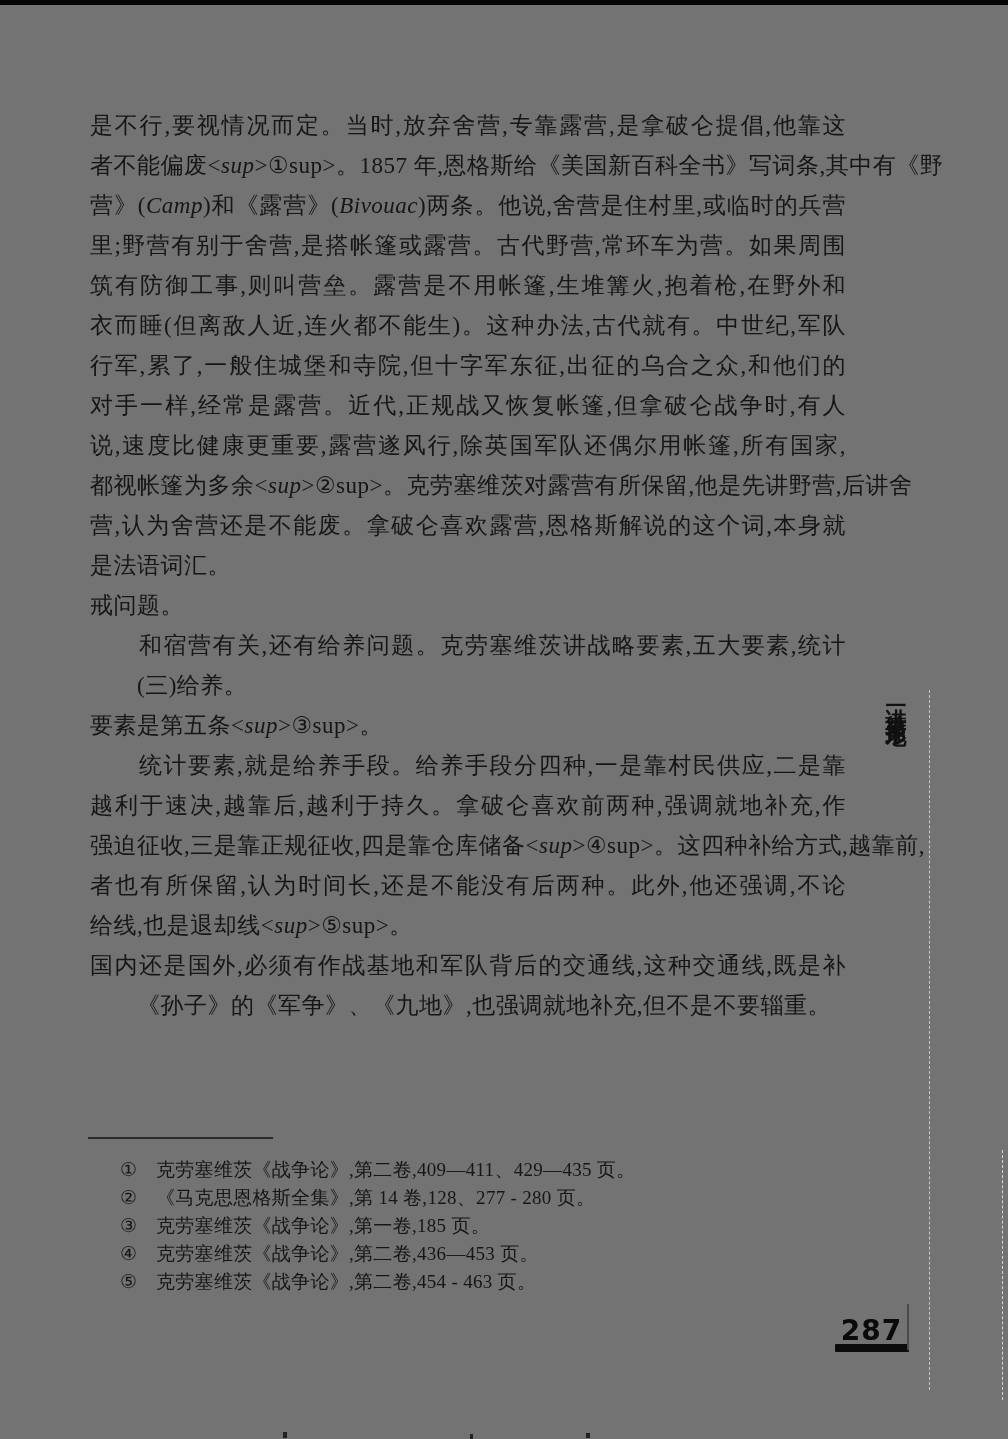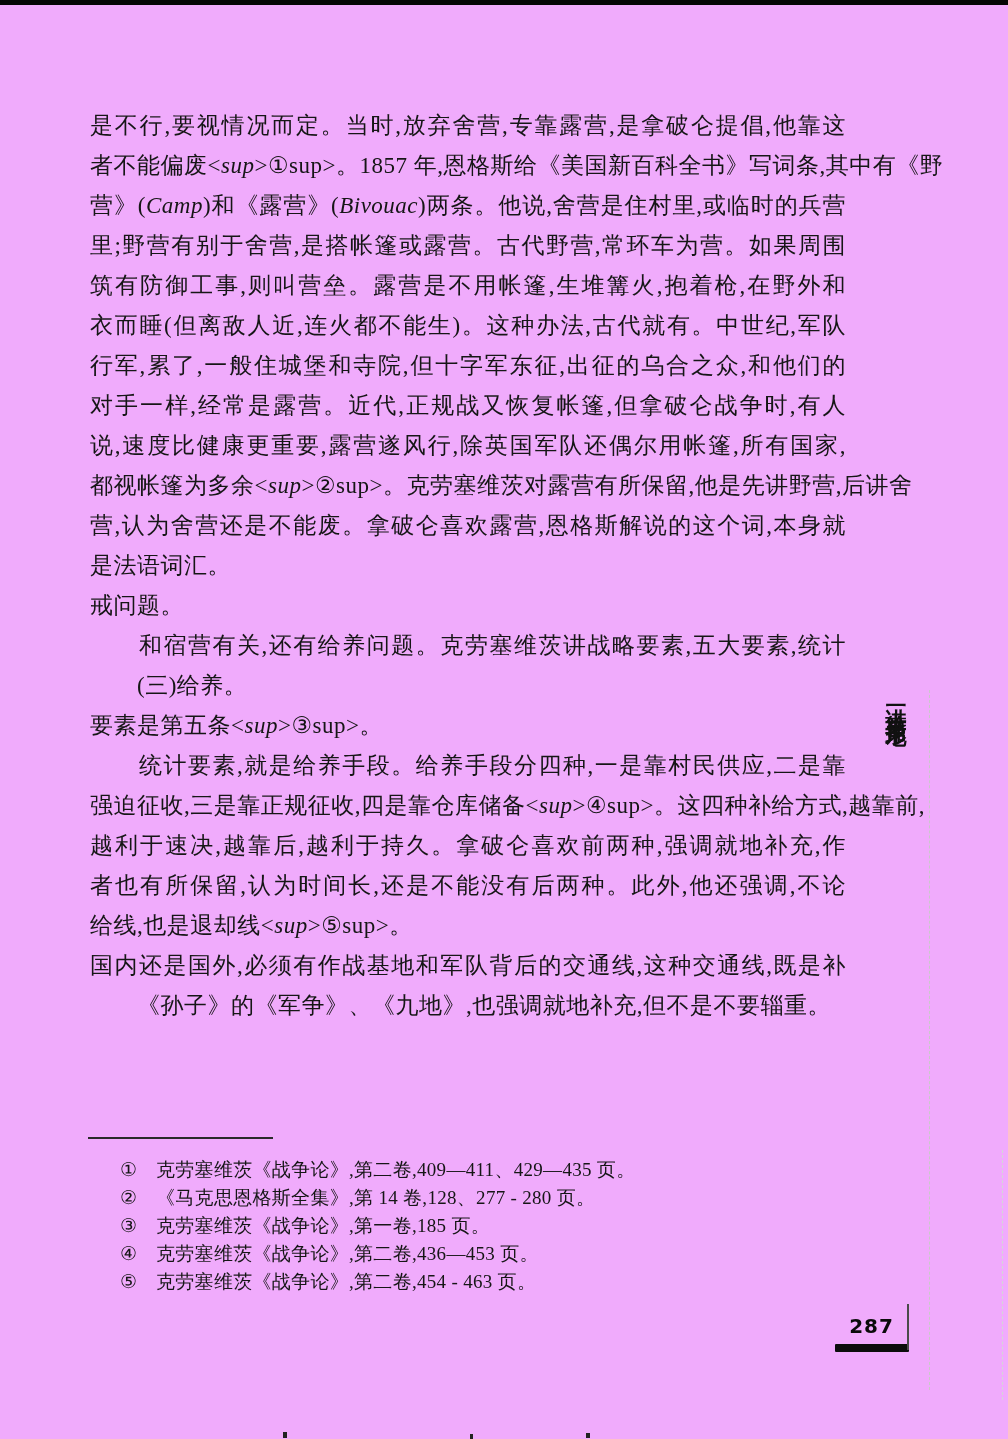"是不行,要视情况而定。当时,放弃舍营,专靠露营,是拿破仑提倡,他靠这" .page { background: #f0abfc -> #737373 }
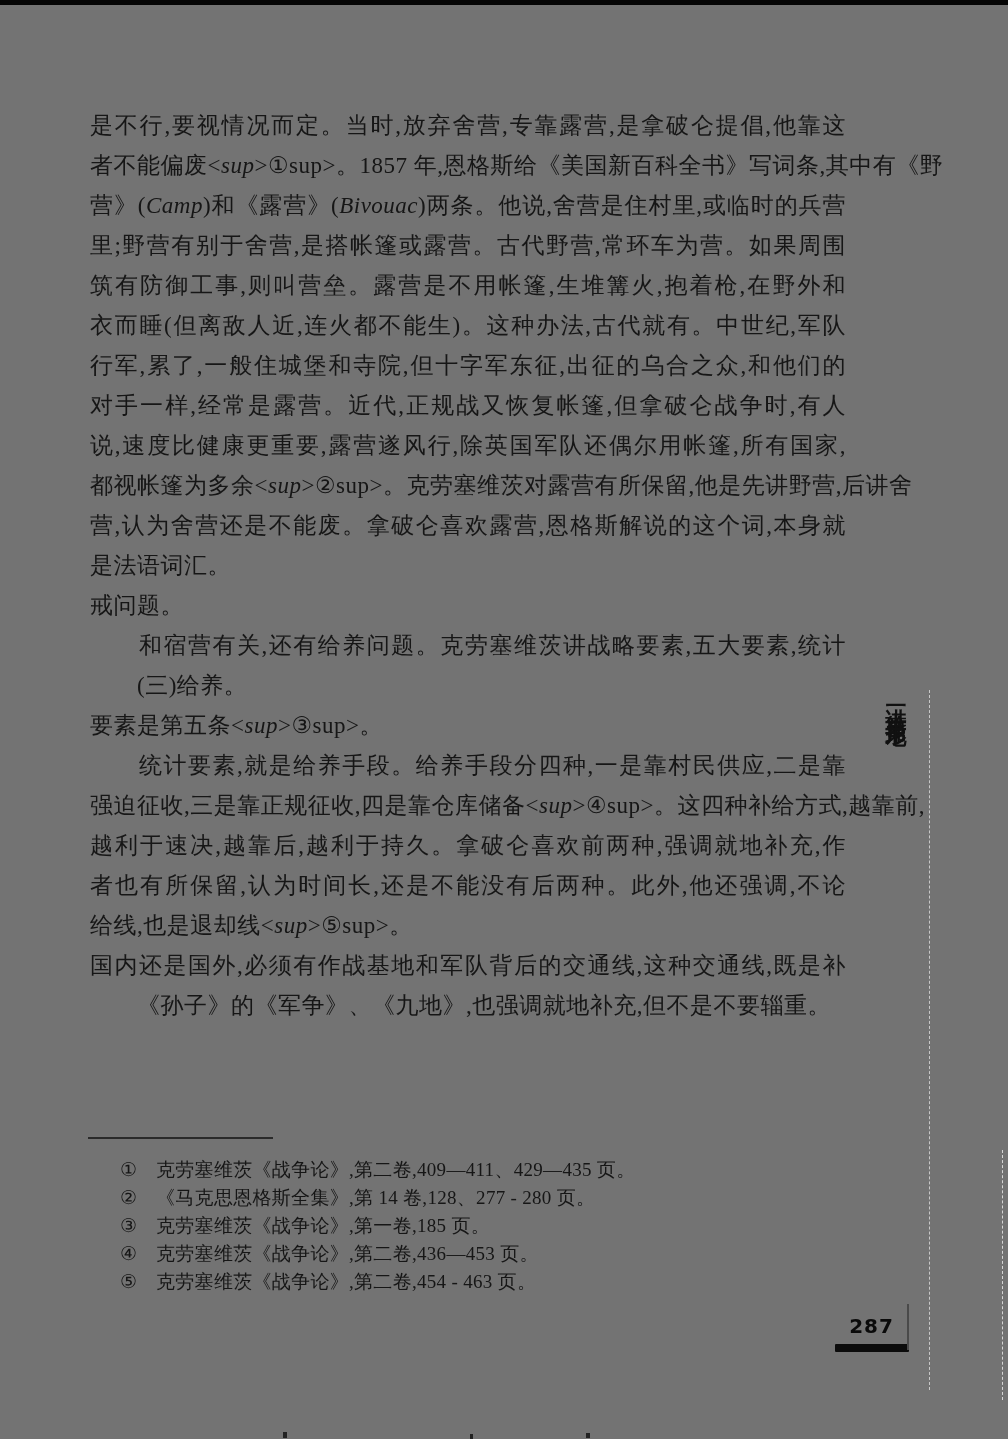"强迫征收,三是靠正规征收,四是靠仓库储备<sup>④sup>。这四种补给方式,越" div.body-line { order: before "越利于速决,越靠后,越利于持久。拿破仑喜欢前两种,强调就地补充,作" -> after "越利于速决,越靠后,越利于持久。拿破仑喜欢前两种,强调就地补充,作" }
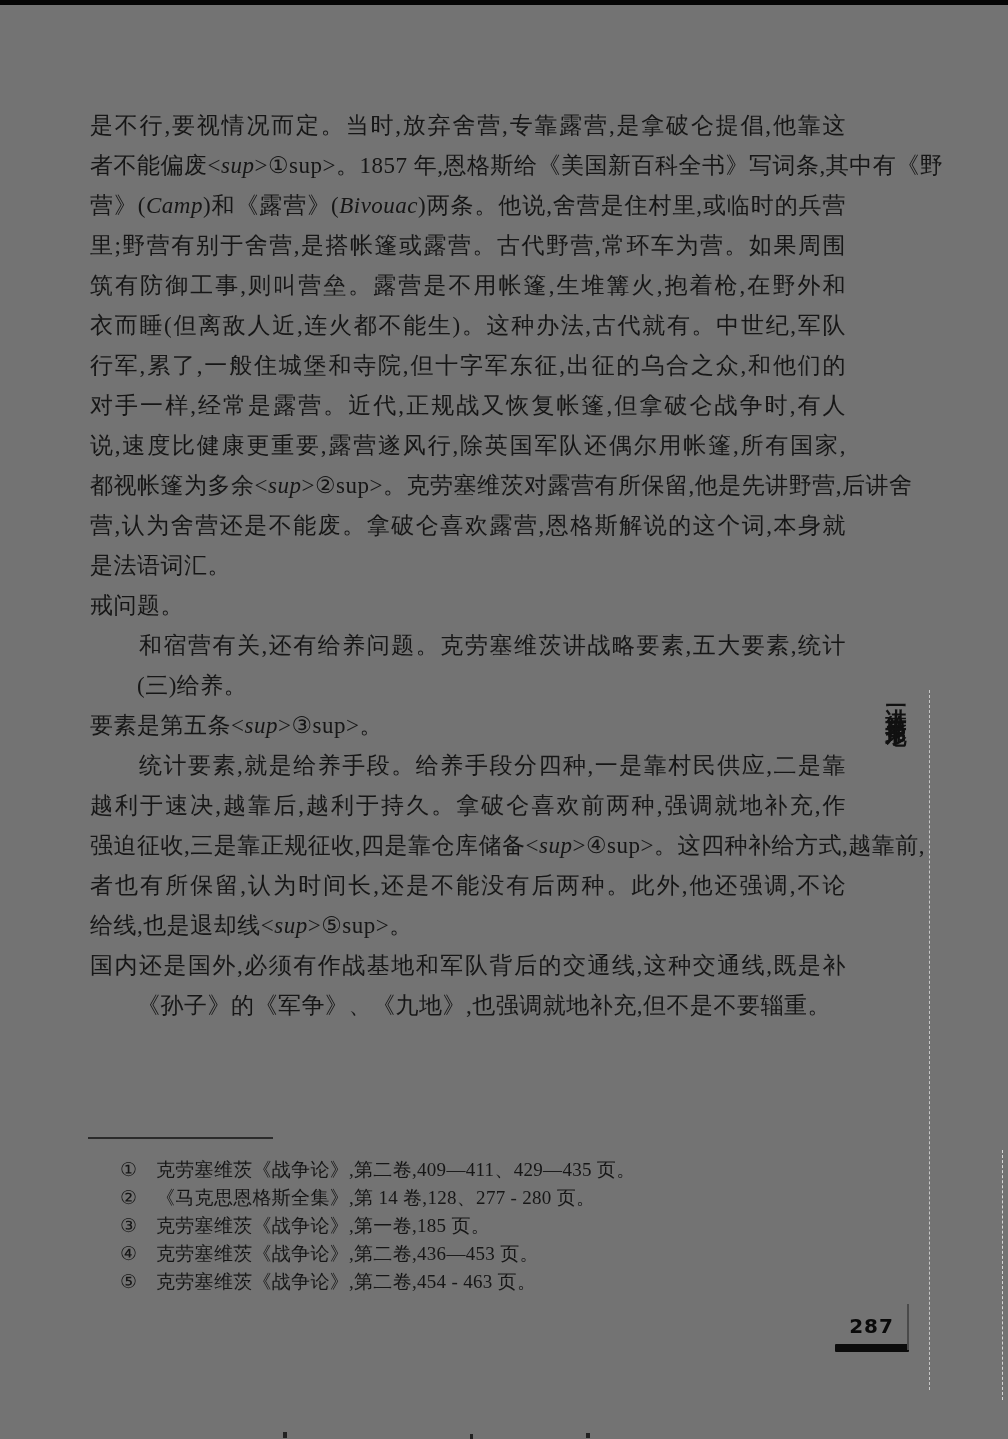"287" .page-number { font-size: 20px -> 28px }
